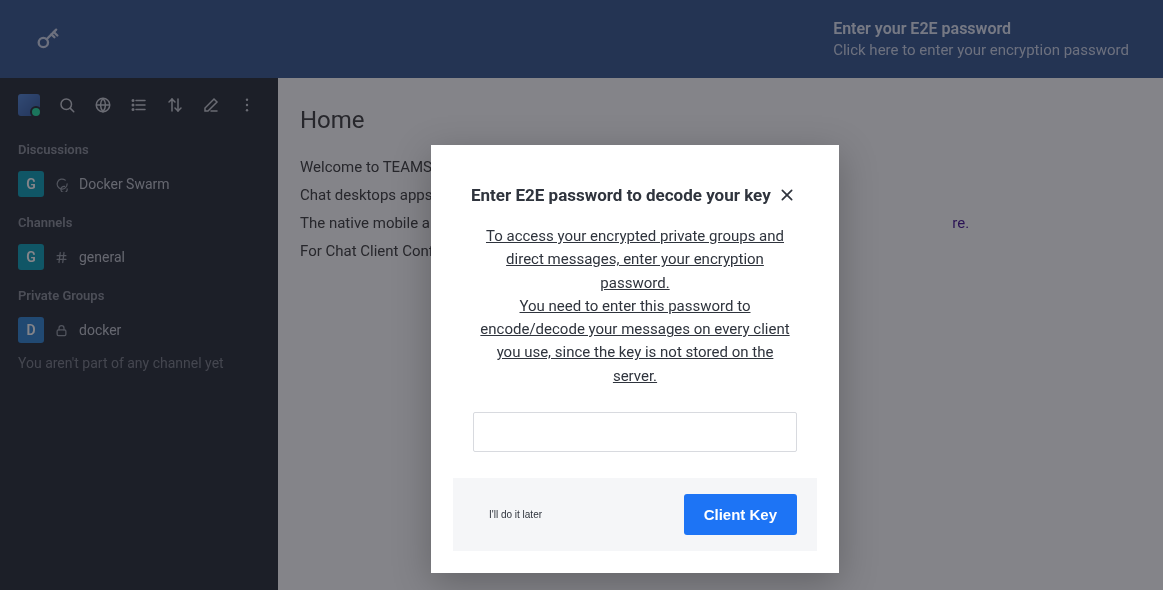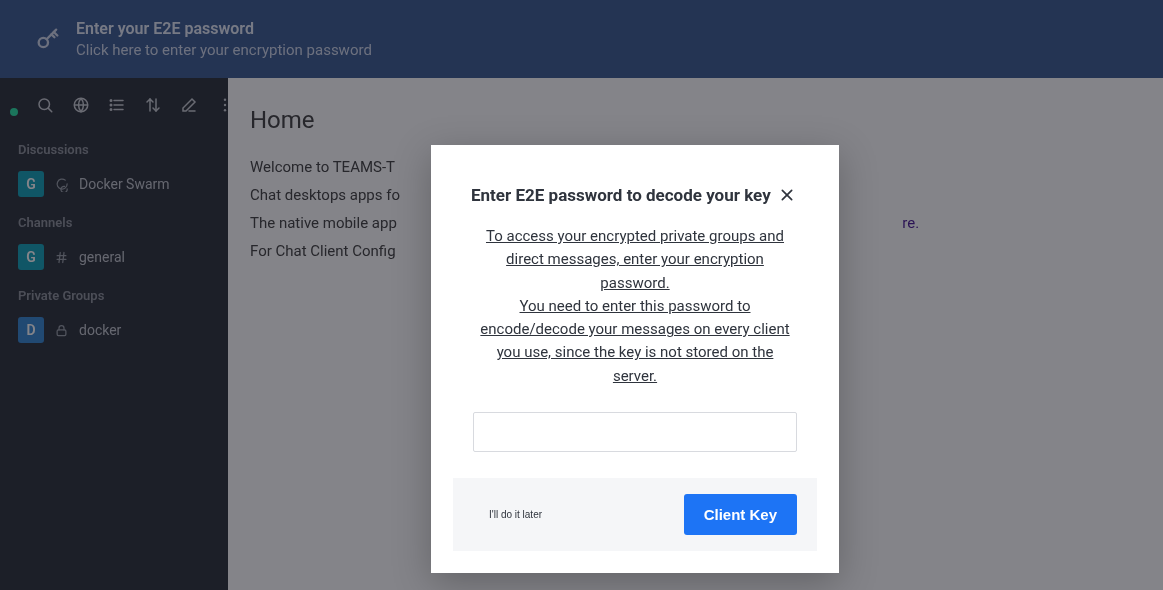"Enter your E2E password" .banner { justify-content: none -> space-between }
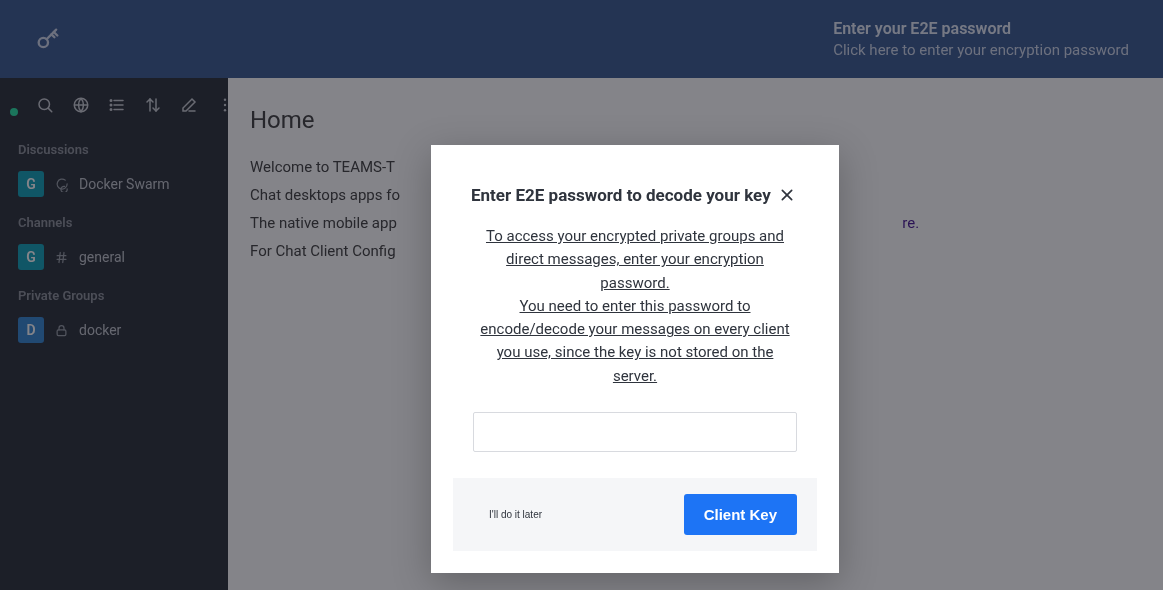"Discussions" .sidebar { width: 228px -> 278px }
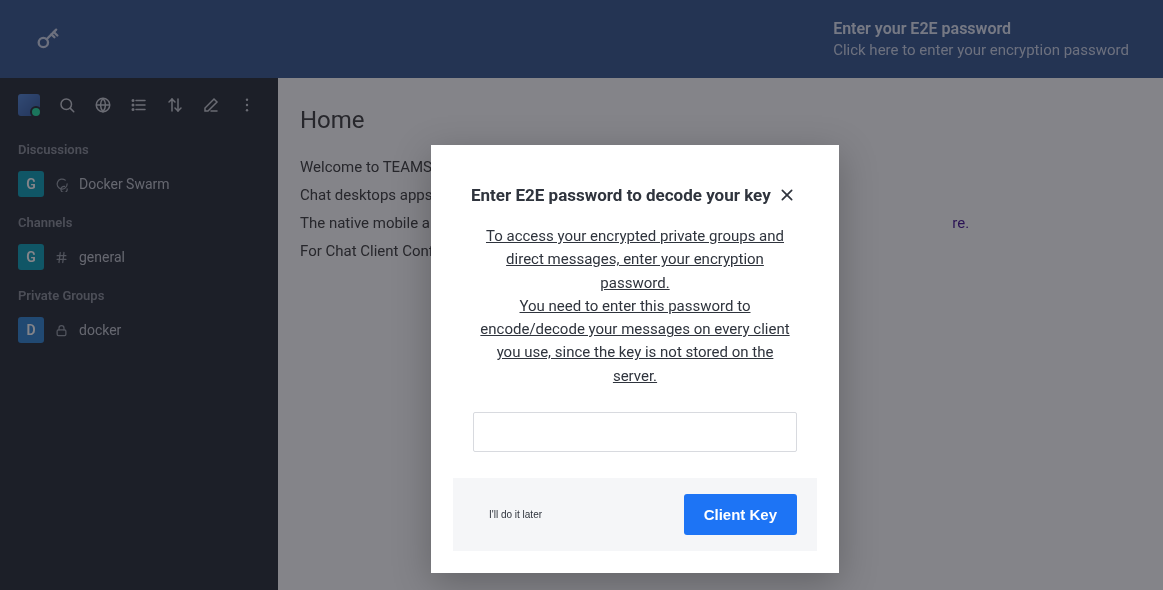"You aren't part of any" div.sb-empty { html: none -> <div>You aren't part of any channel yet</div> }
